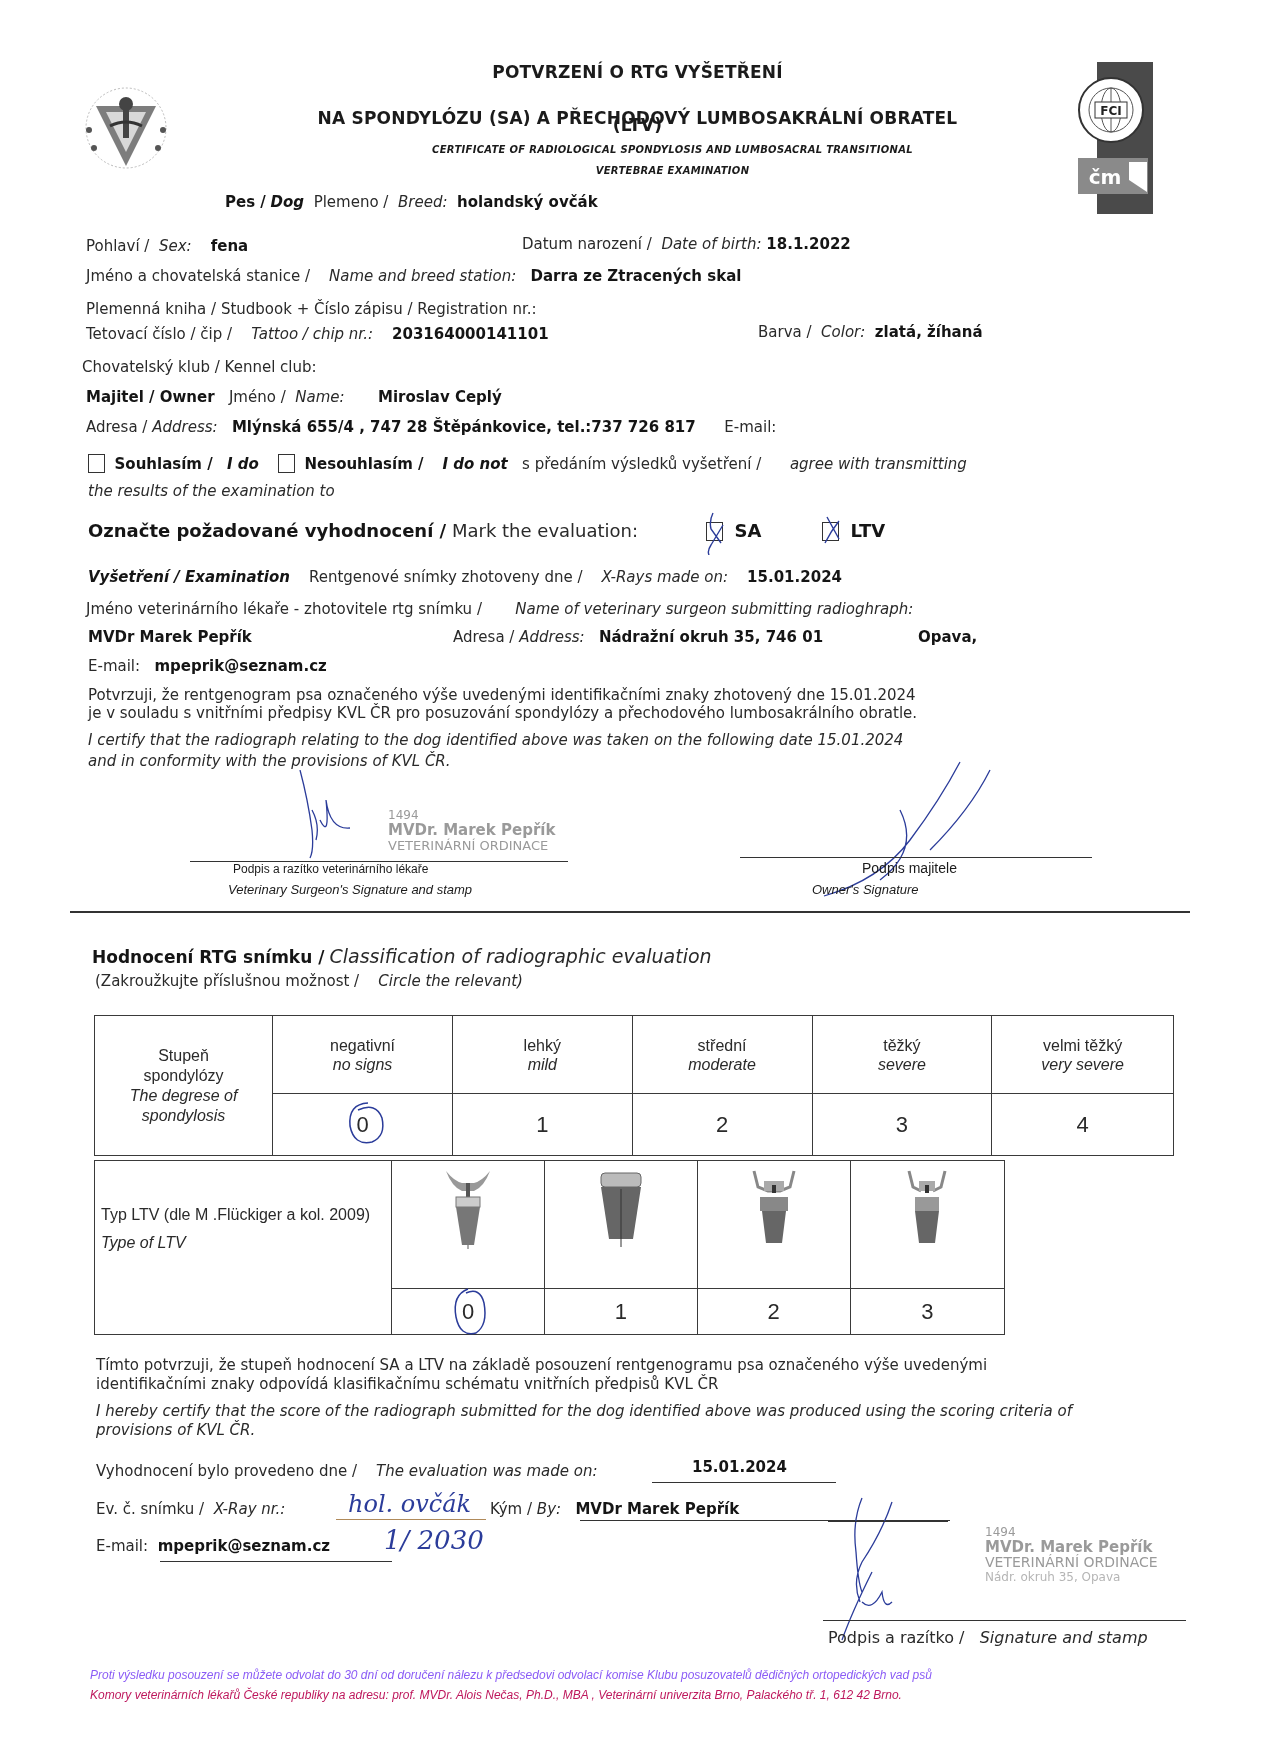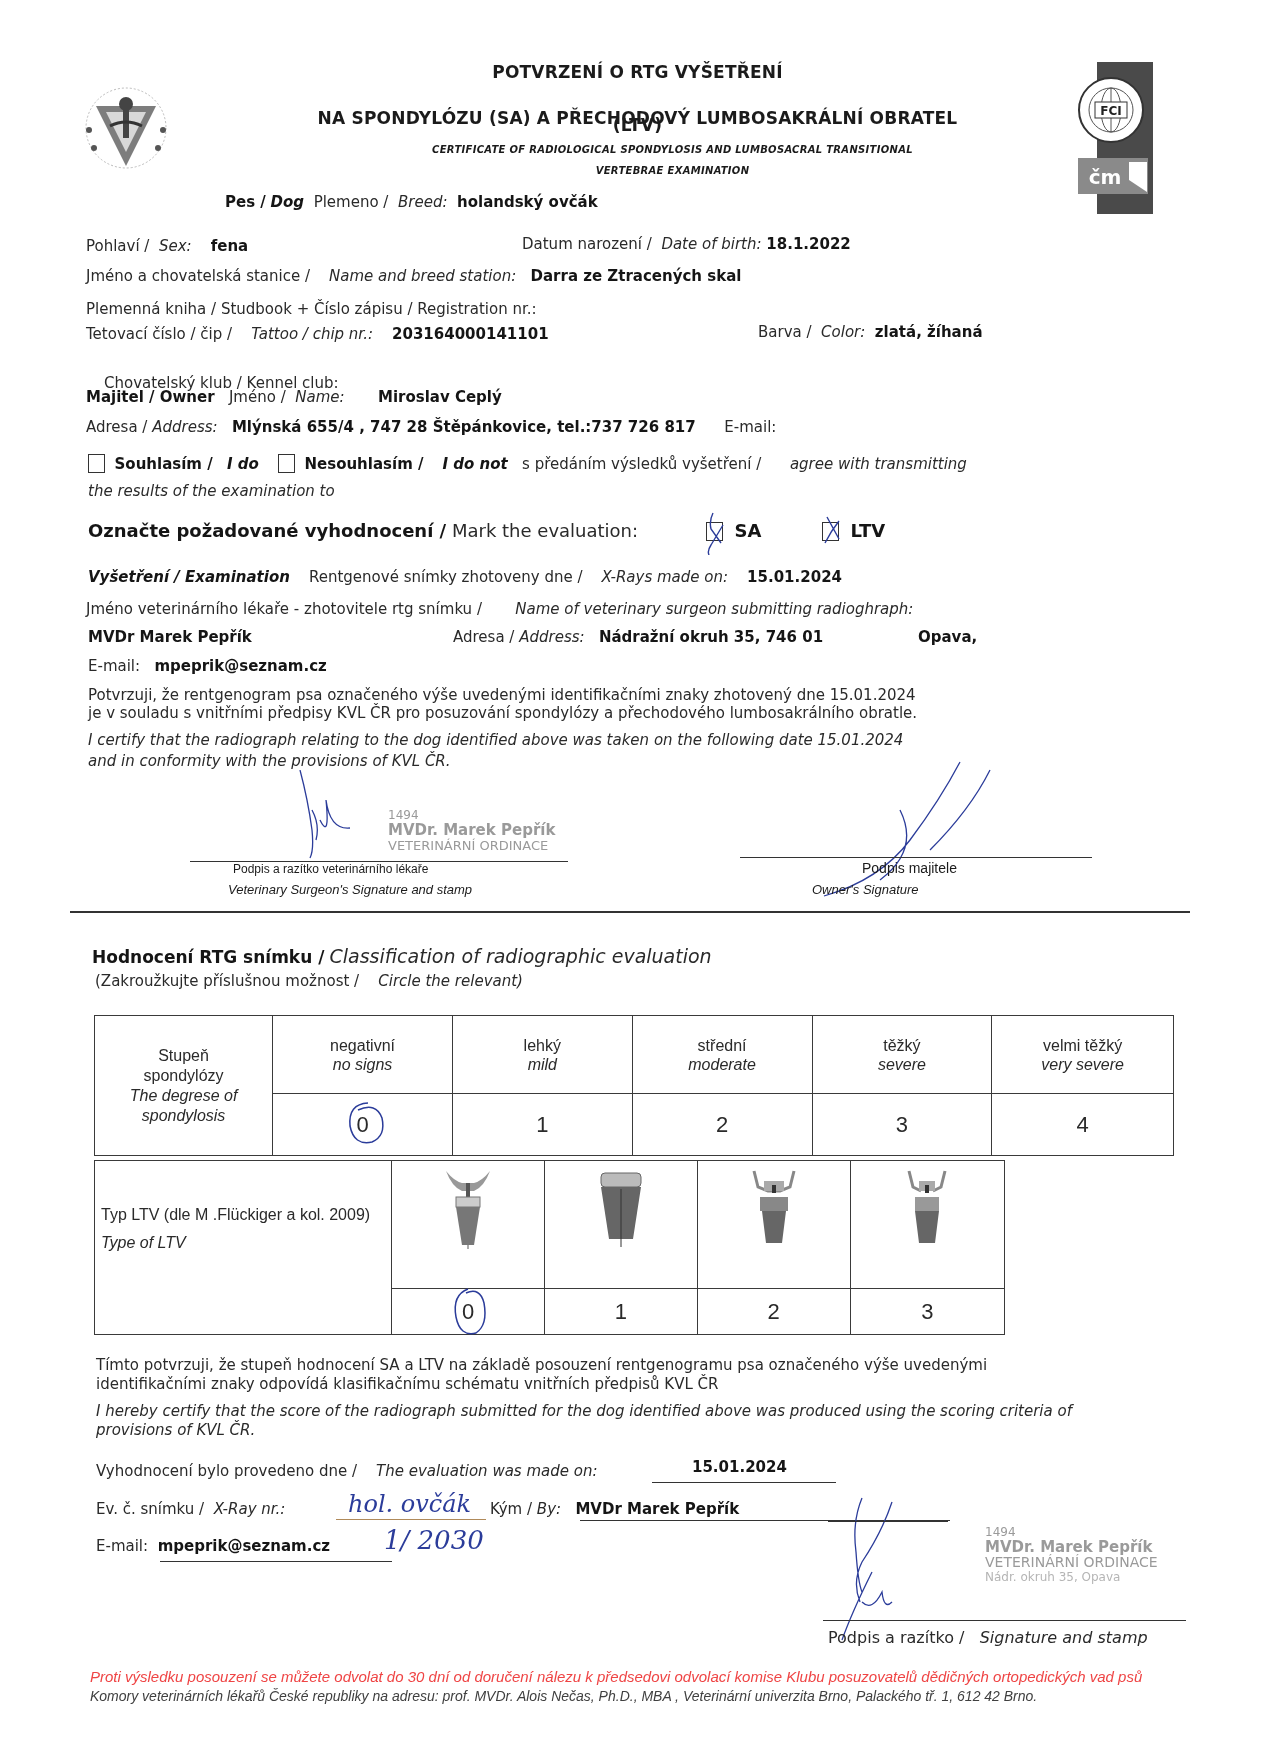"Chovatelský klub / Kennel club:" div.abs { left: 104px -> 82px; margin-top: 16px -> none }
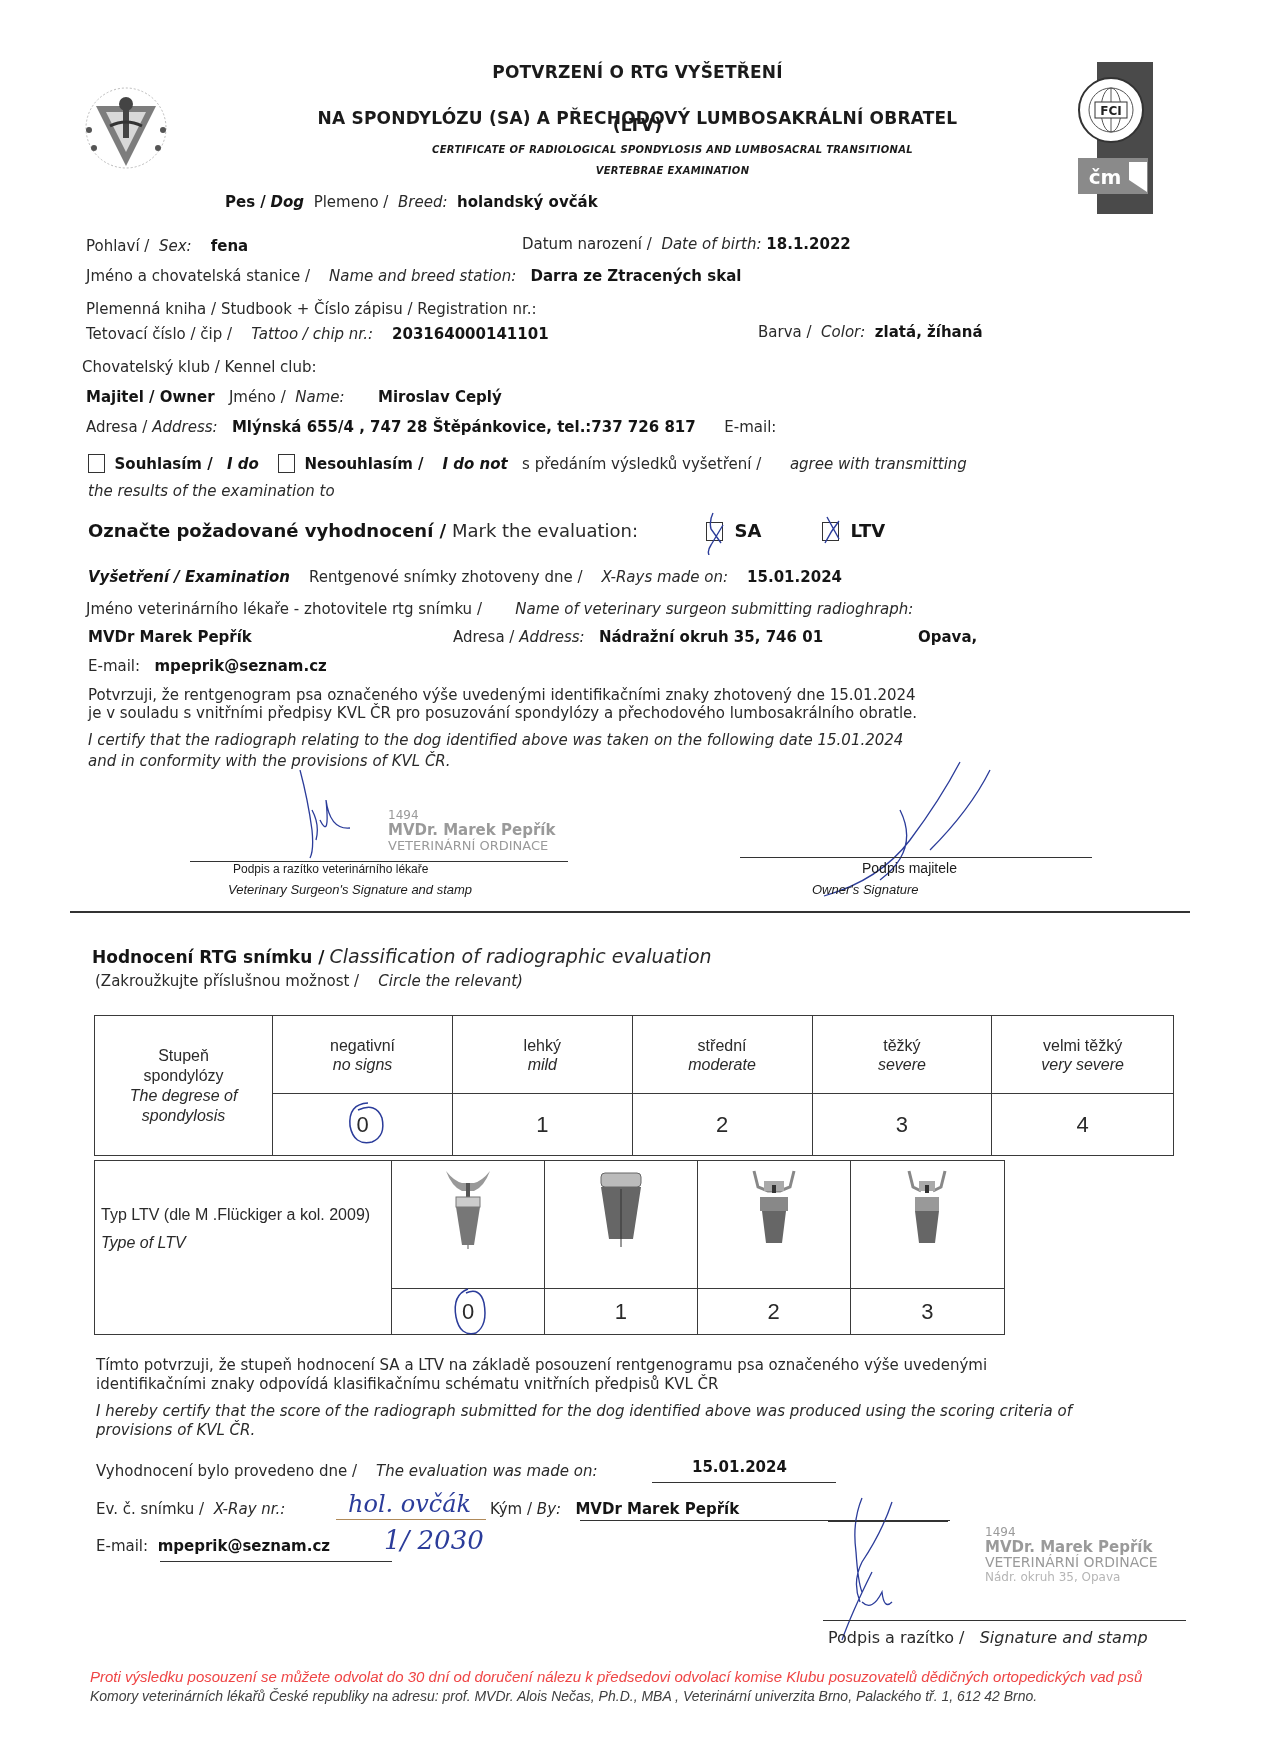"Proti výsledku posouzení se můžete" div.abs { color: #ef4444 -> #8b5cf6; font-size: 15px -> 12px }
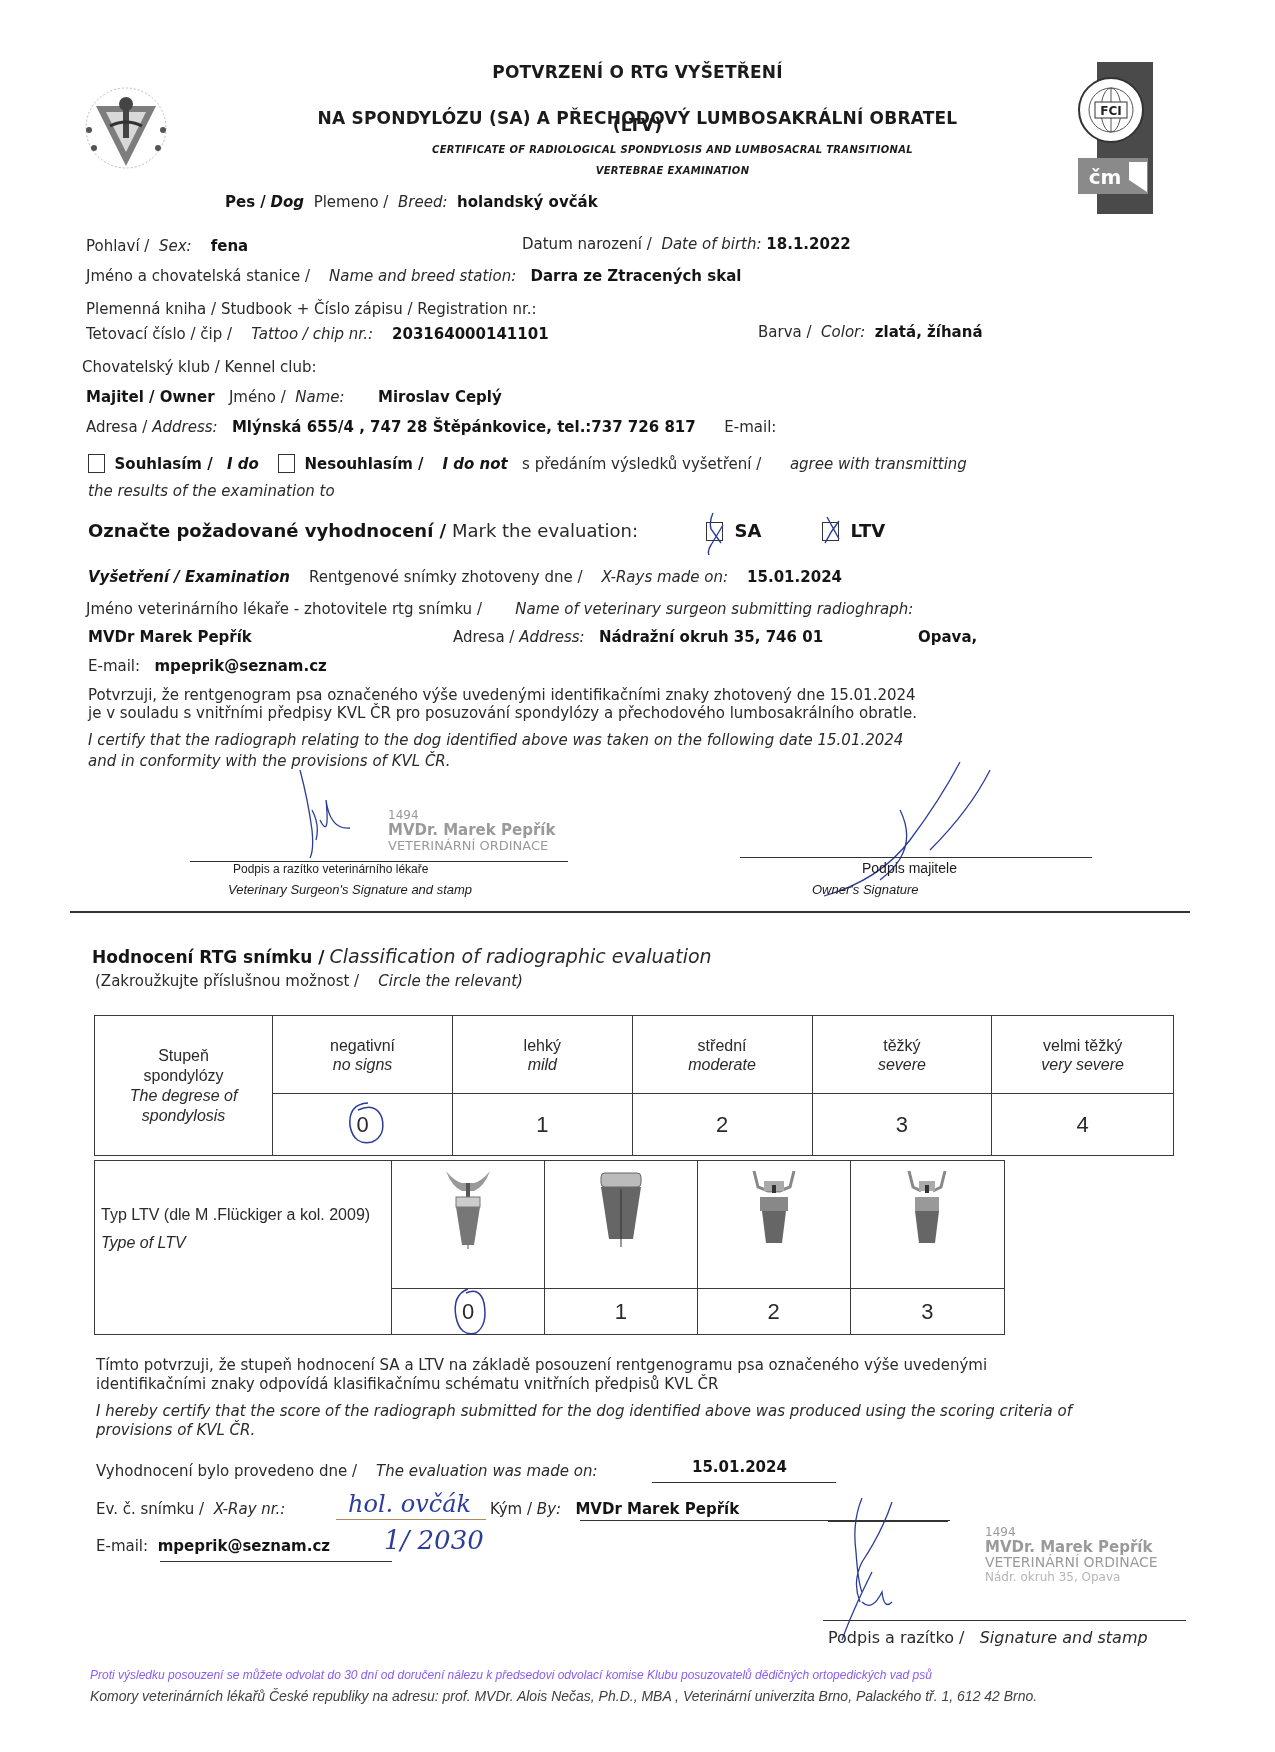"Komory veterinárních lékařů České" div.abs { color: #404040 -> #be185d; font-size: 14px -> 12px }
